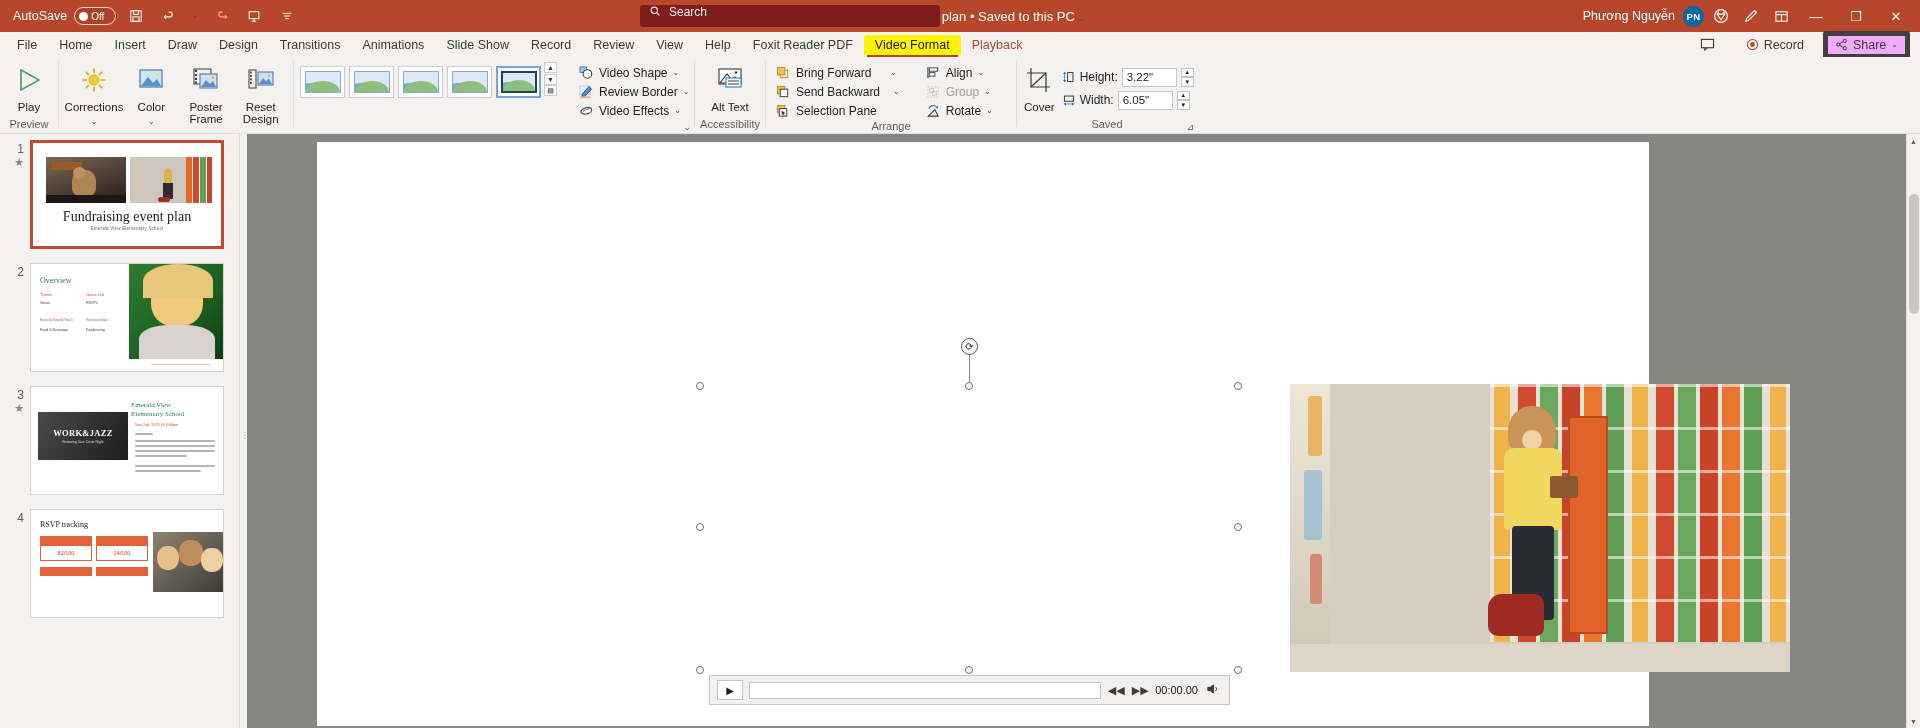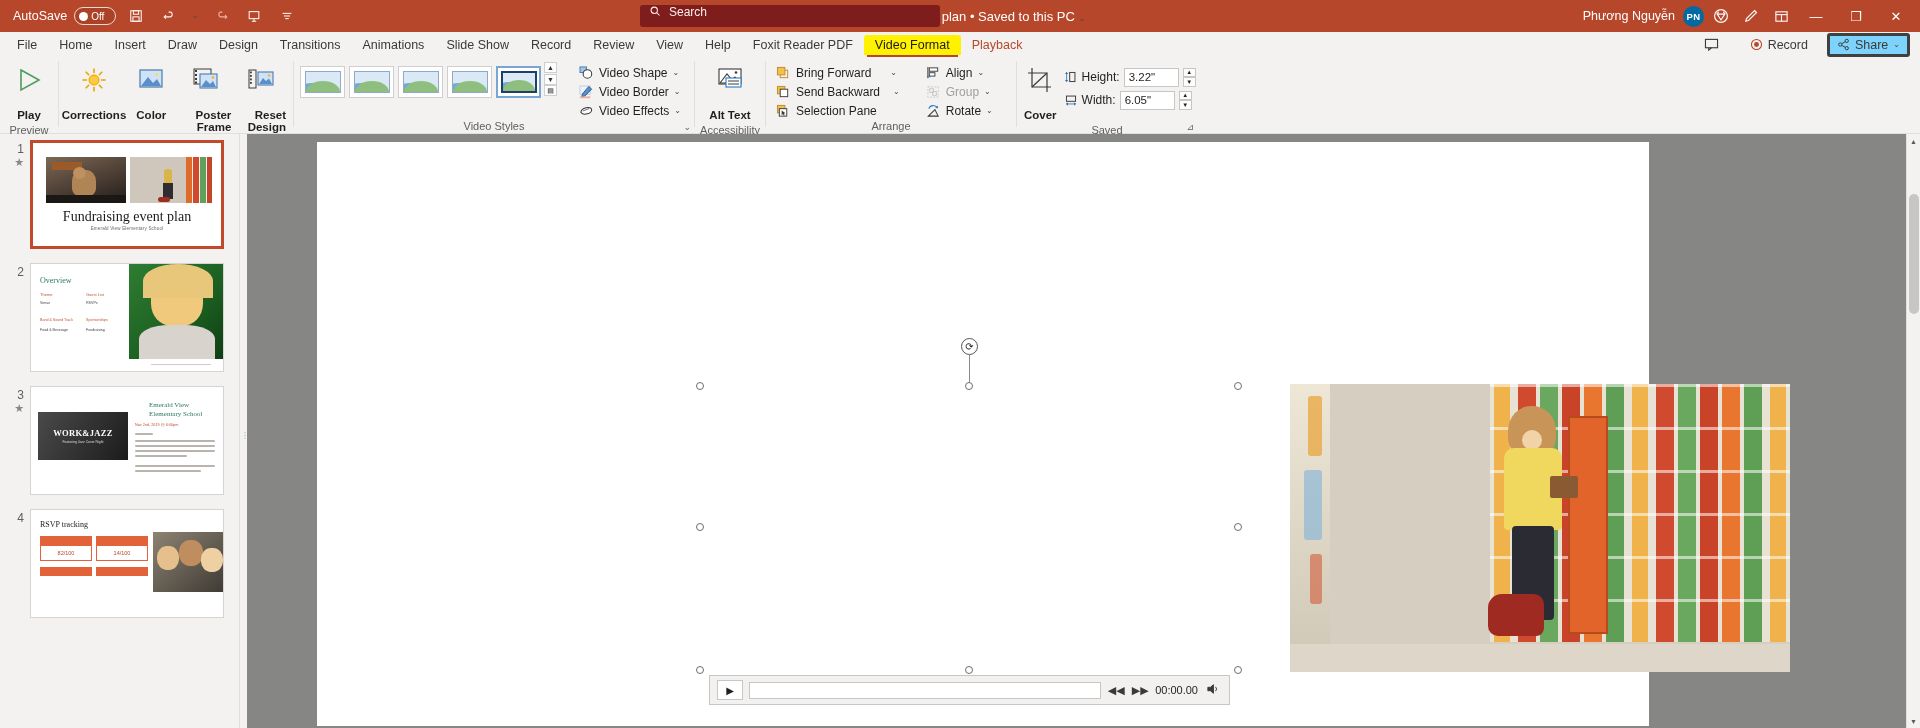"Share" .share-btn { background: #7dd3fc -> #f0abfc; border: 3px solid #404040 -> 5px solid #404040 }
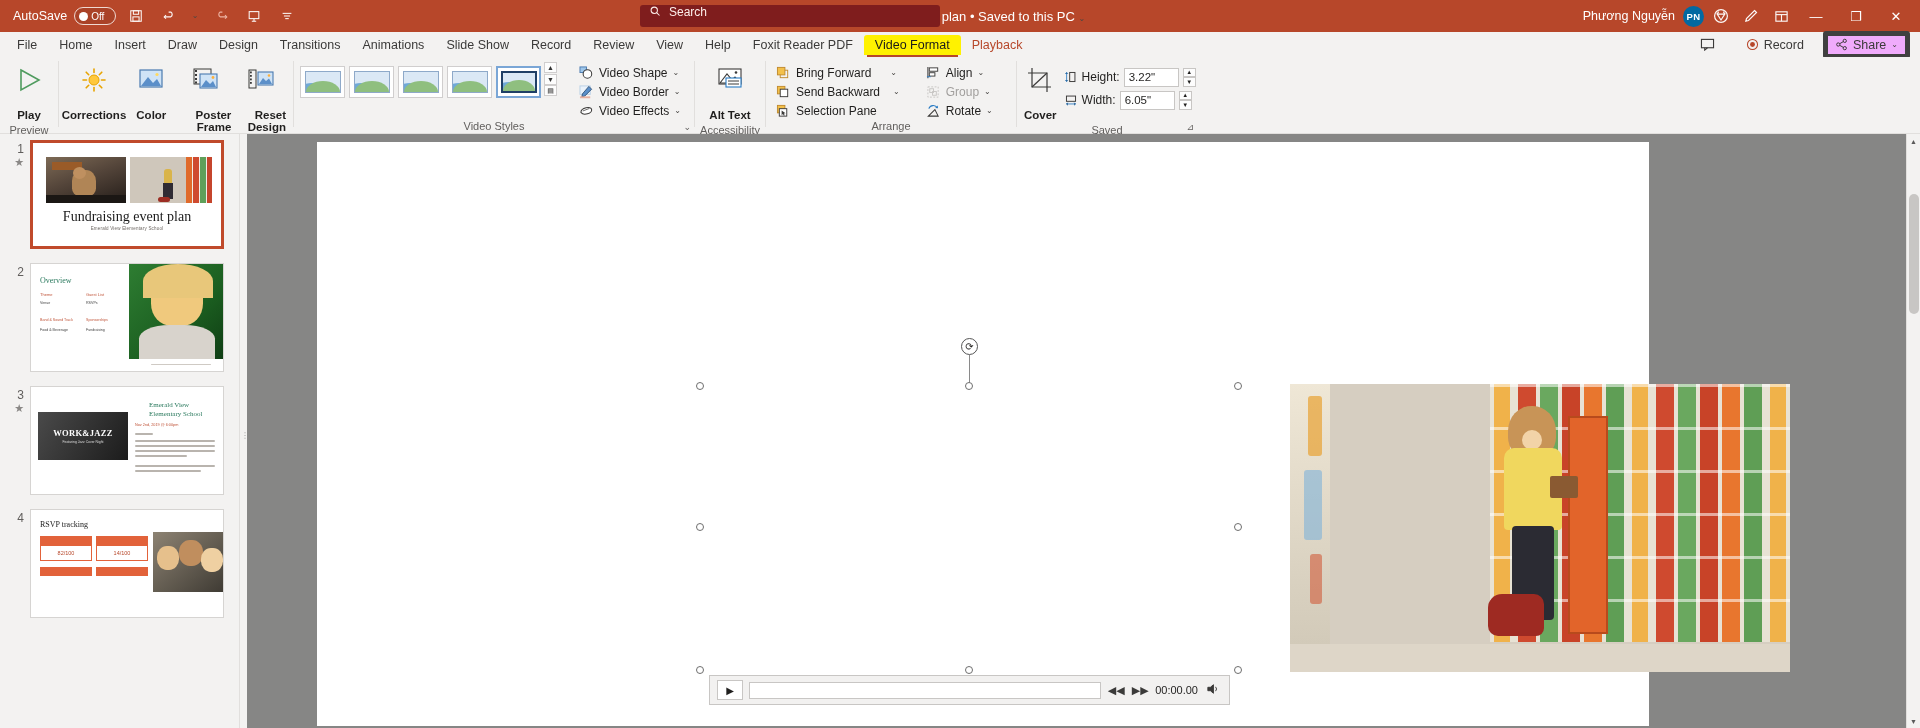"Video Border" span { text: Video -> Review }
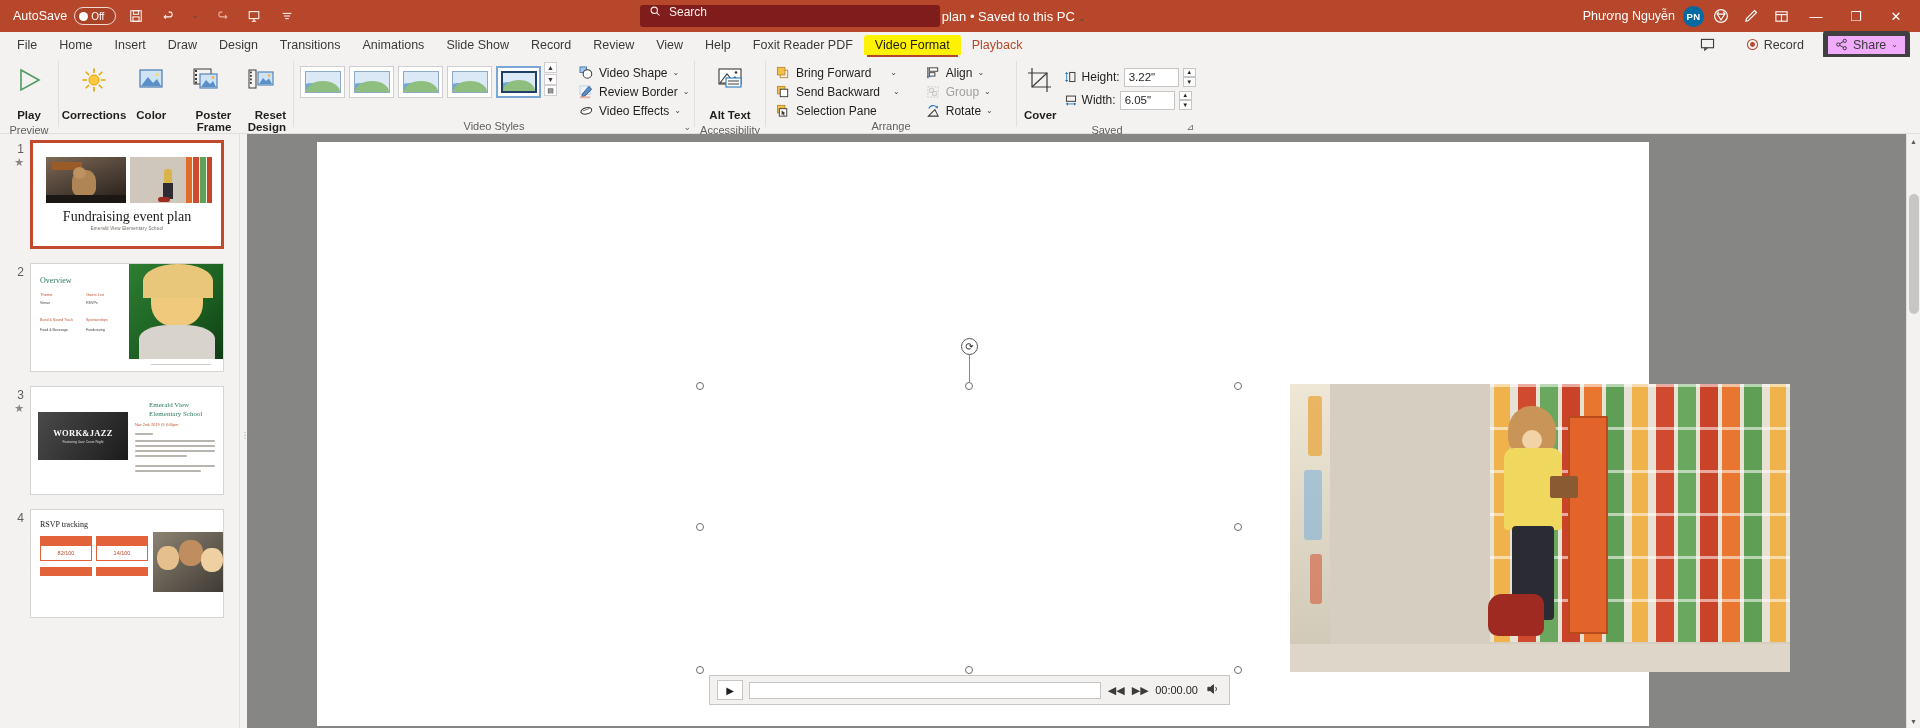"Play" .bigbtn { font-weight: bold -> none; gap: 14px -> 6px; text-align: right -> center }
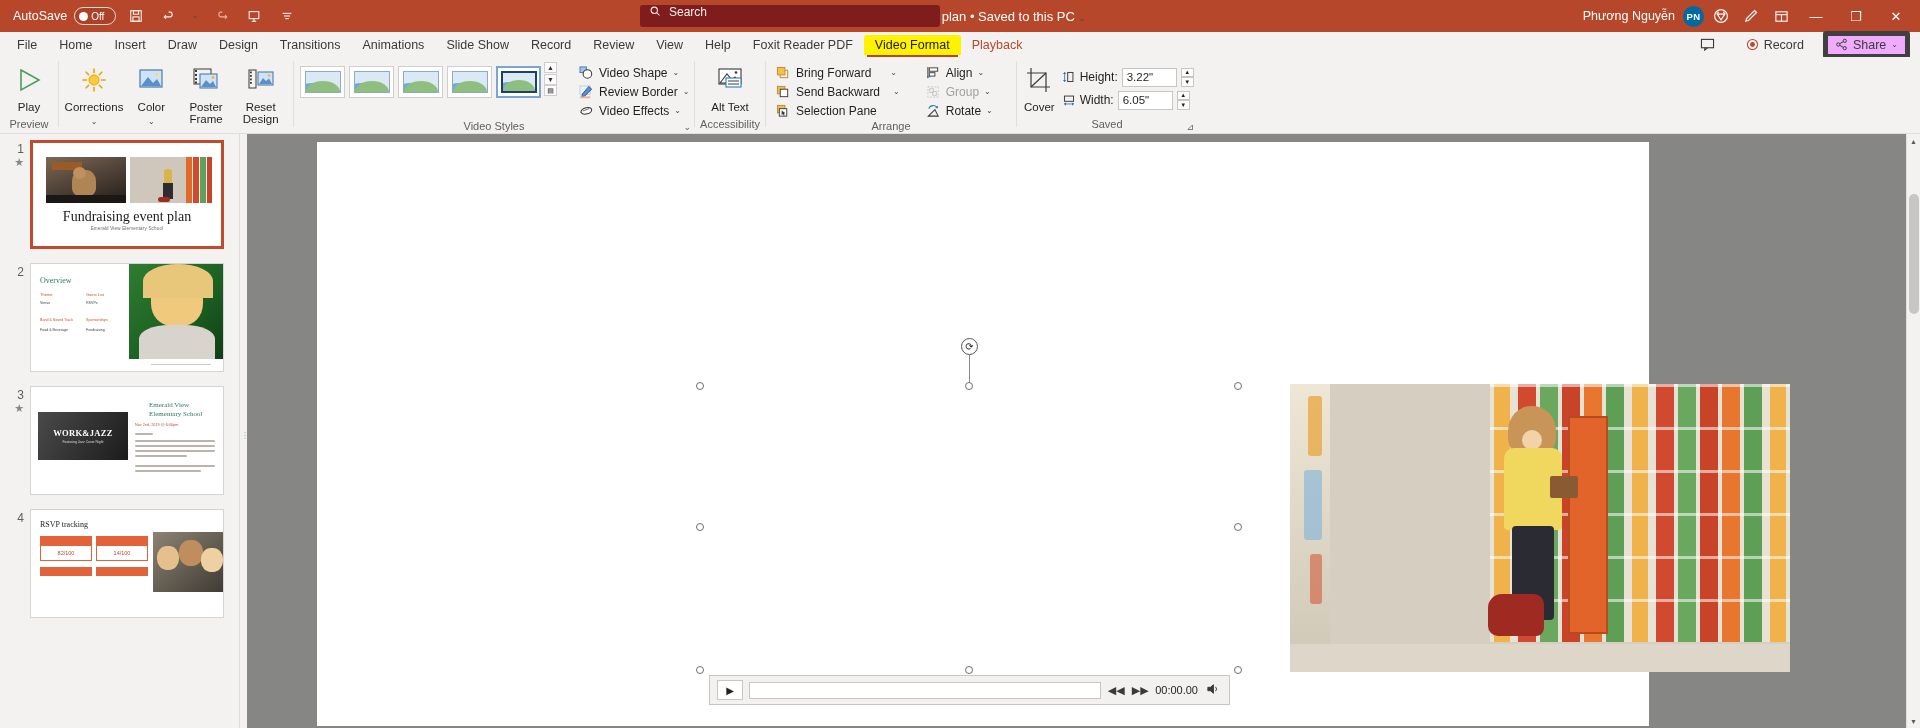"Video Styles" div.glabel { html: <div>Video Styles</div> -> none }
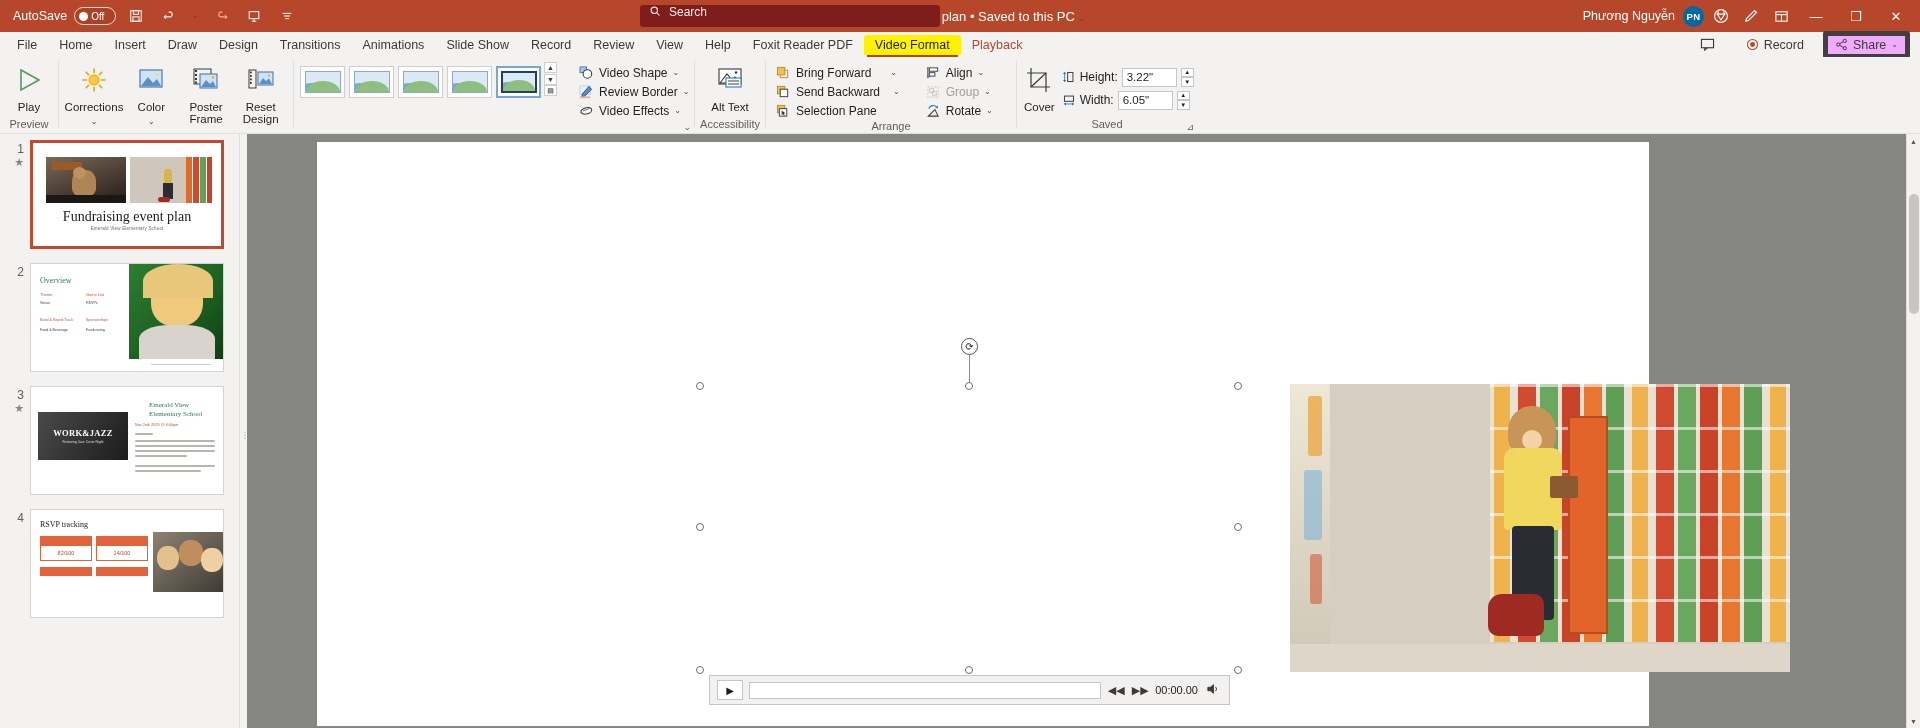"Emerald View" div { left: 118px -> 100px }
